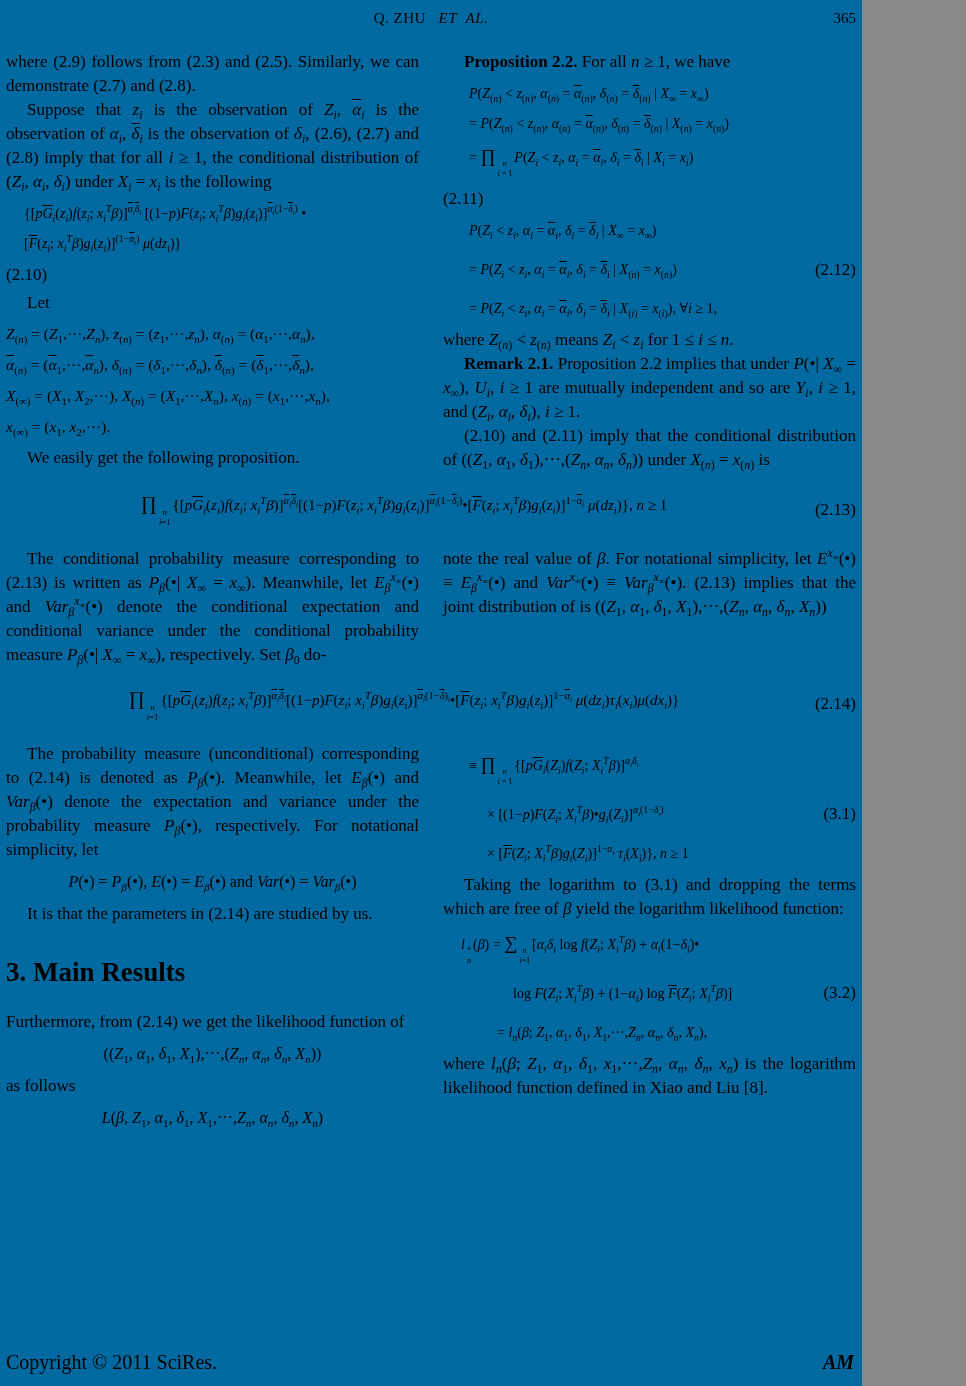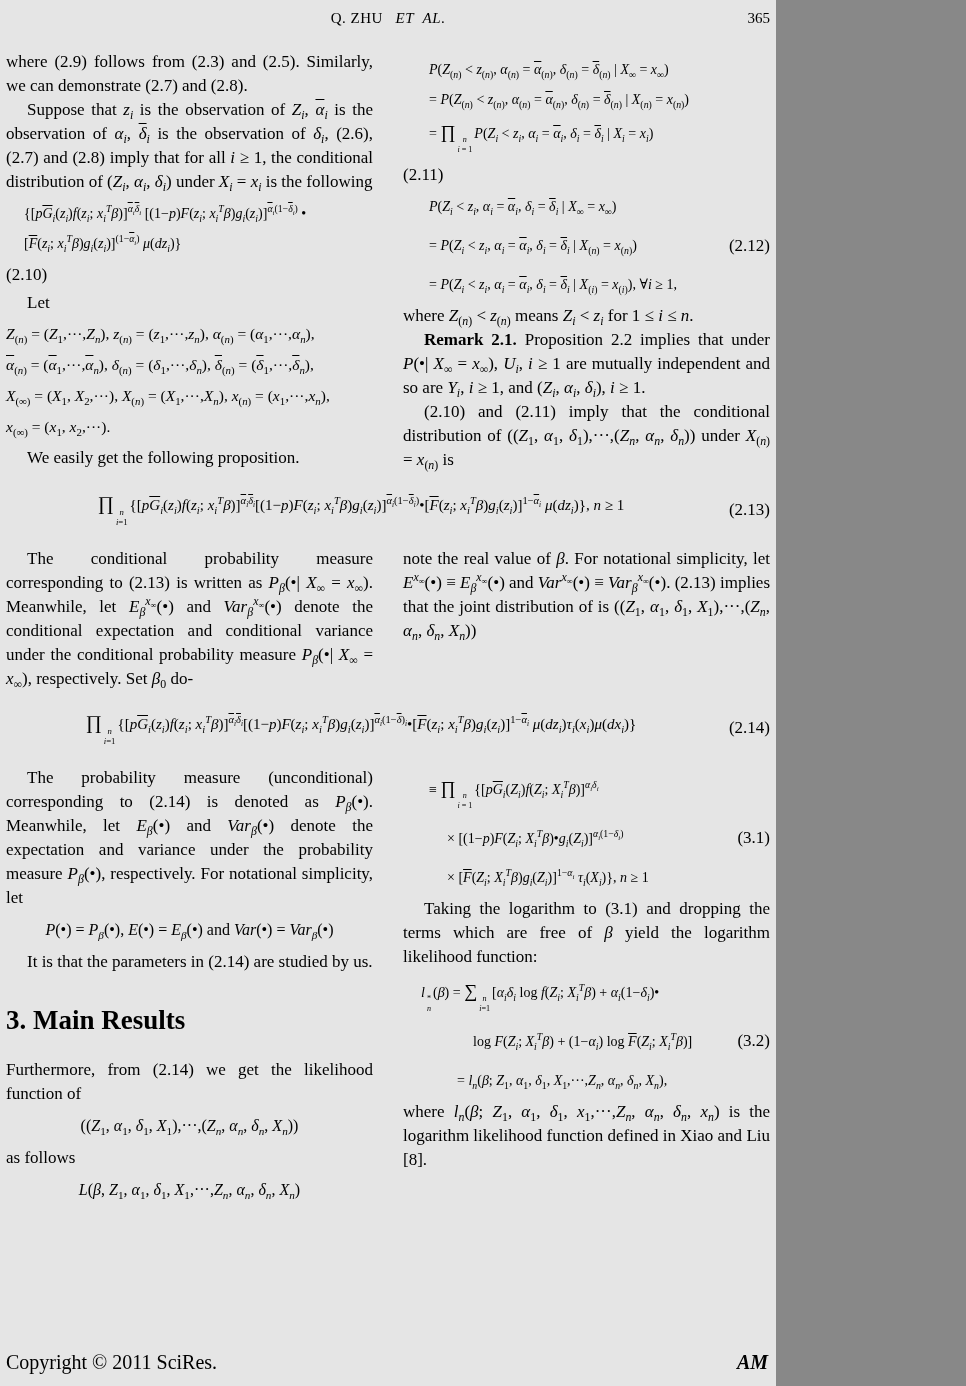"Q. ZHU ET AL." .page { background: #e5e5e5 -> #0369a1; width: 776px -> 862px }
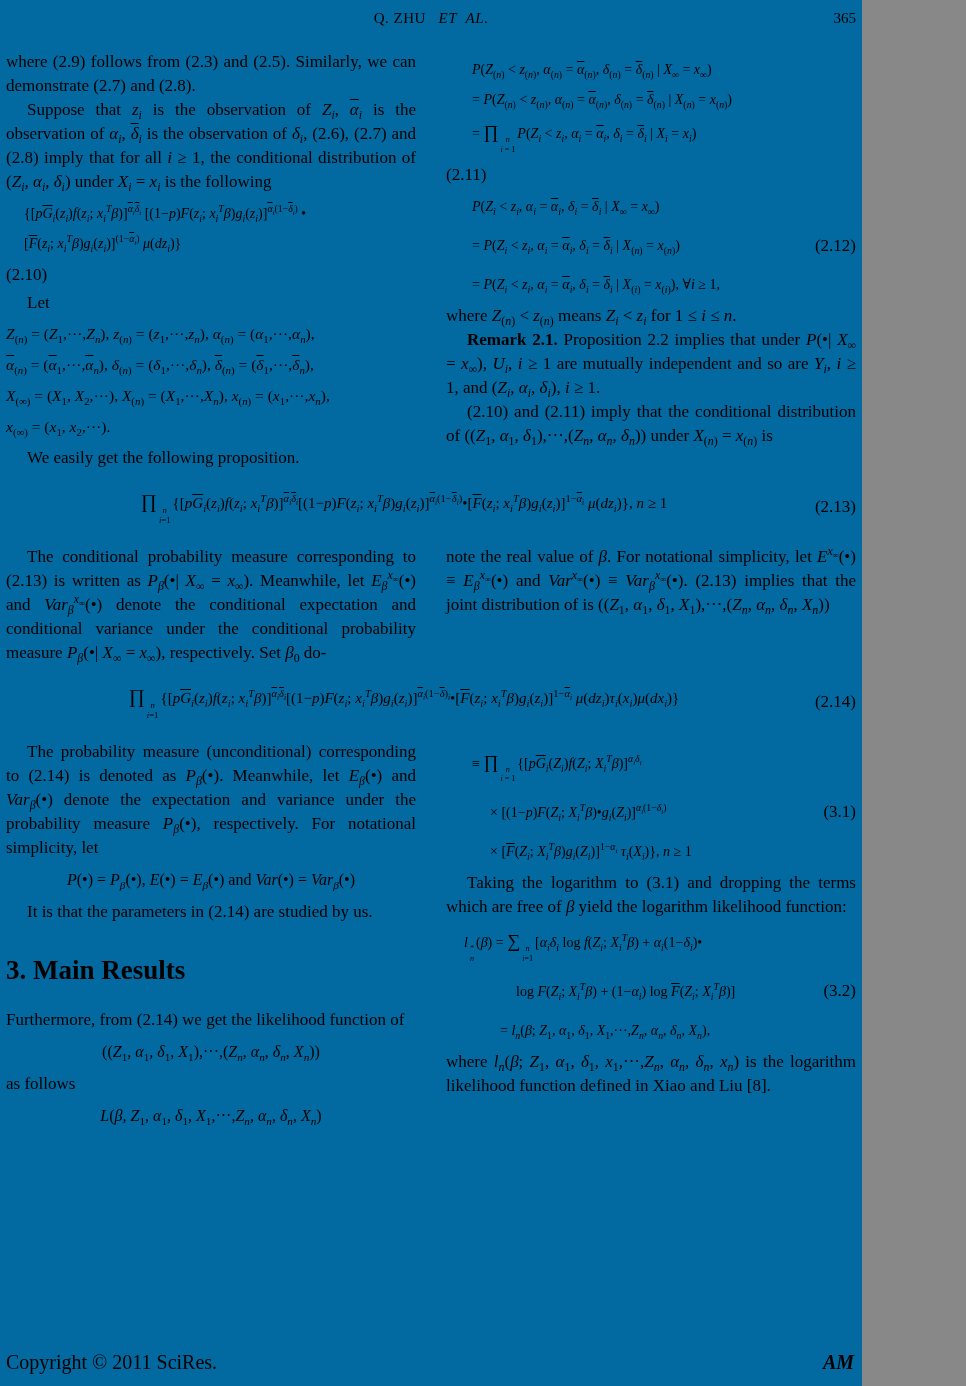"where (2.9) follows from (2.3)" .cols { column-gap: 30px -> 24px }
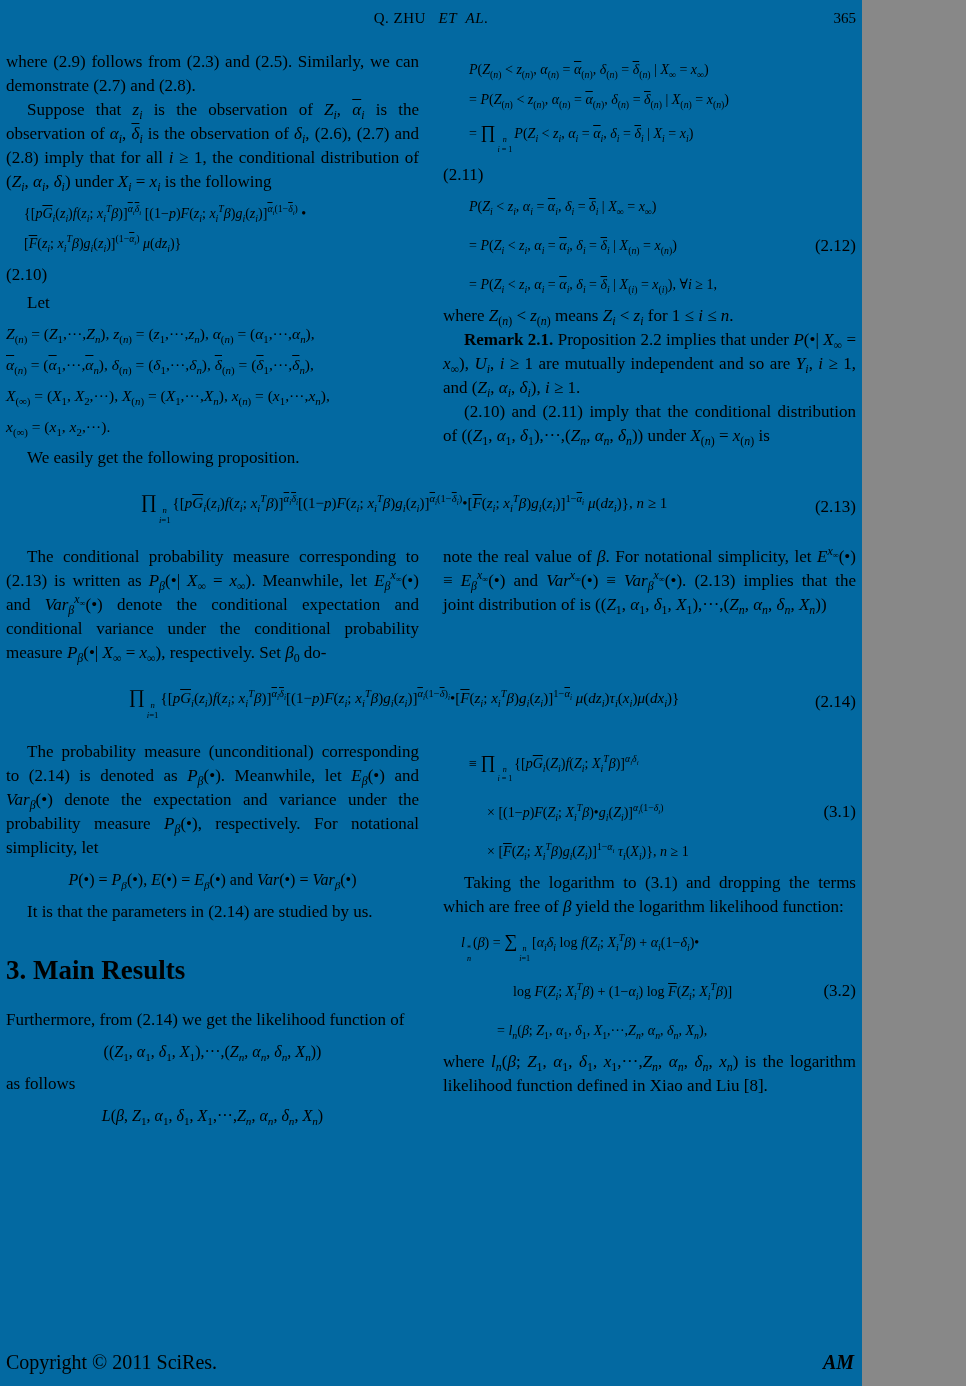"Proposition 2.2. For all n" p.ind { html: none -> <p><b>Proposition 2.2.</b> For all <i>n</i> ≥ 1, we have</p> }
